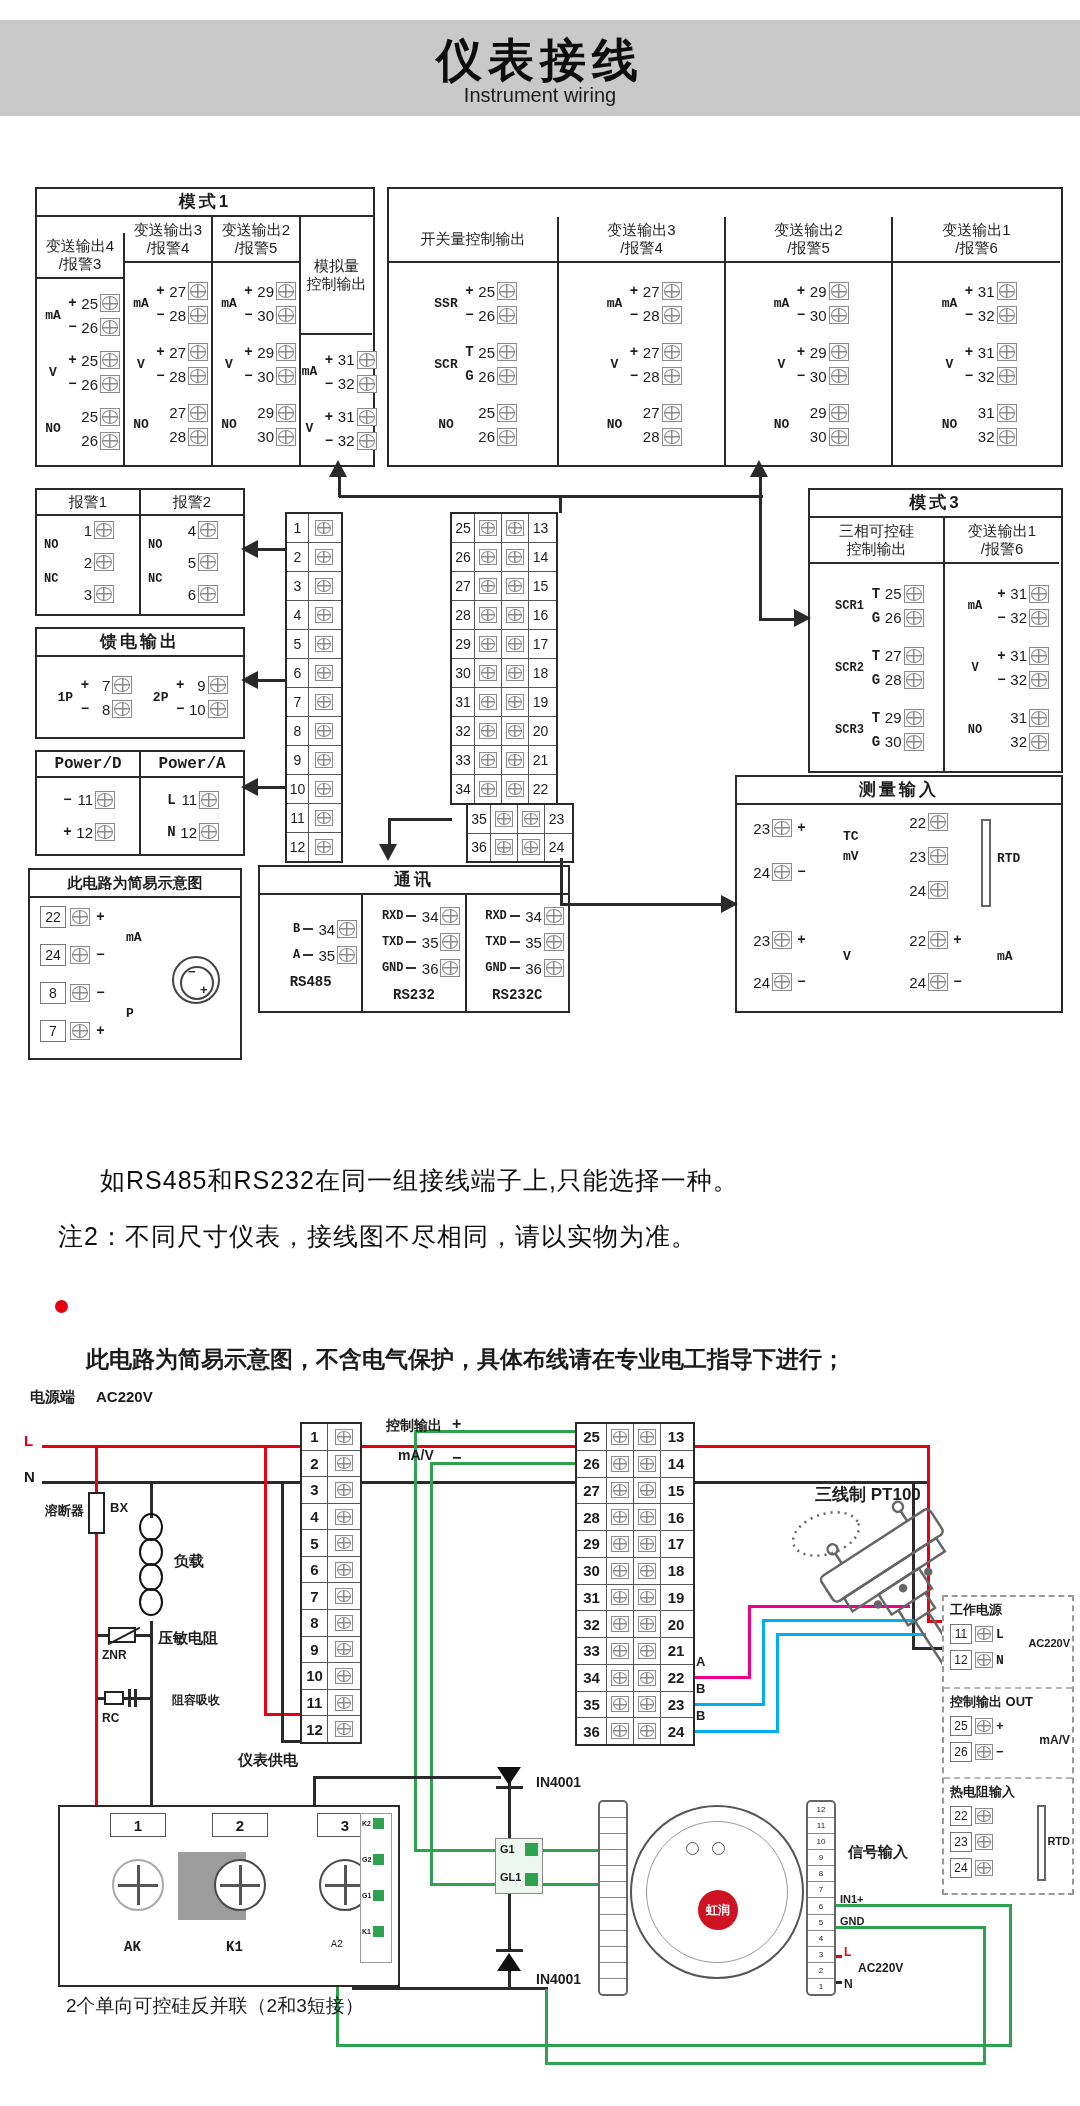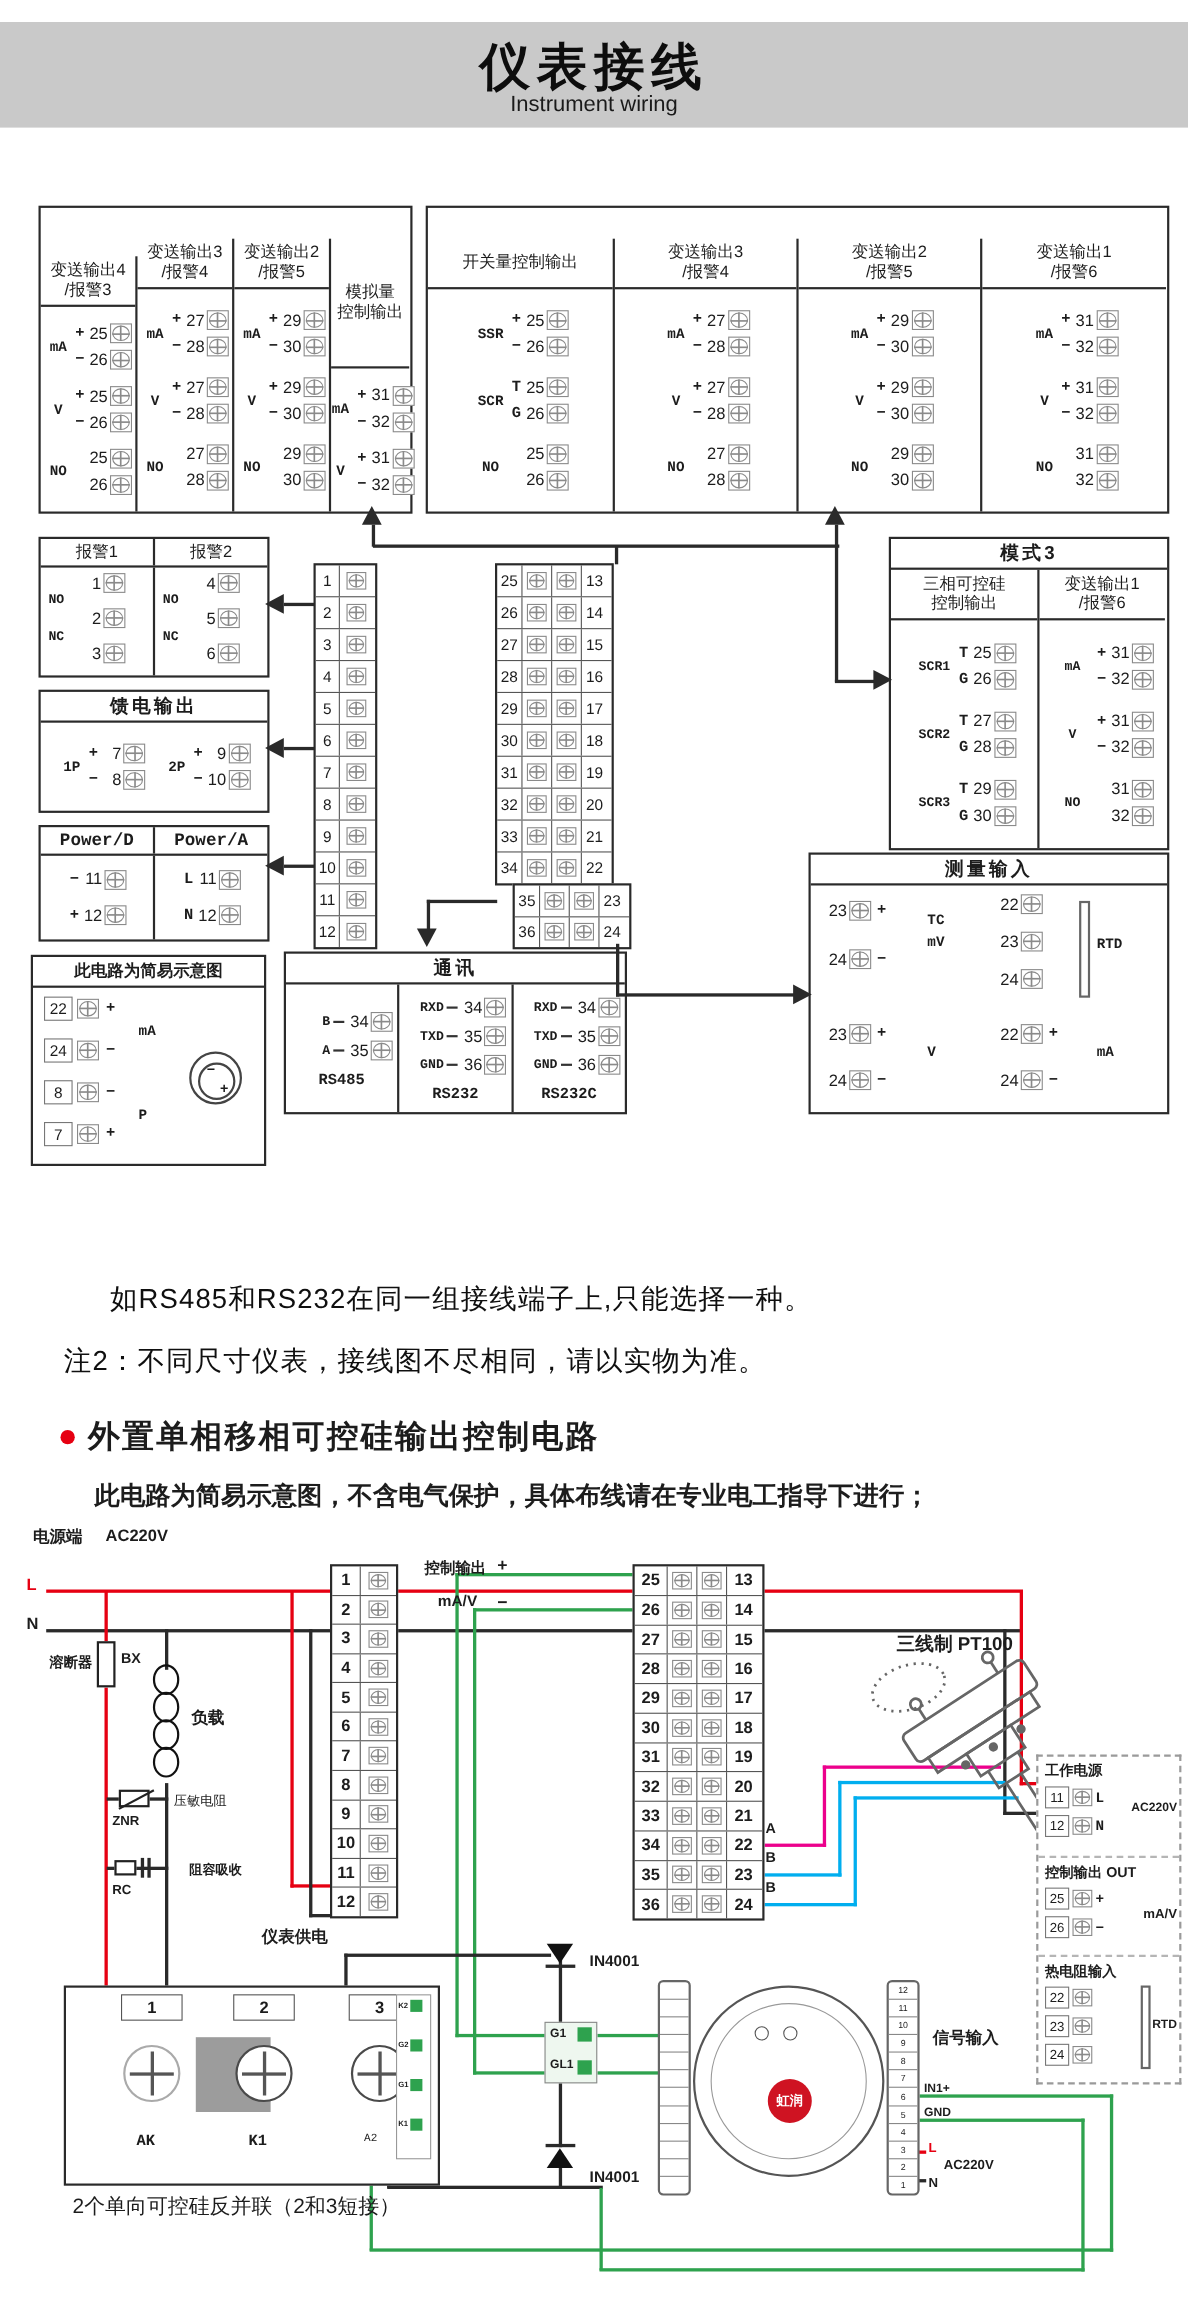"模式1" div.mtitle { html: none -> <div>模式1</div> }
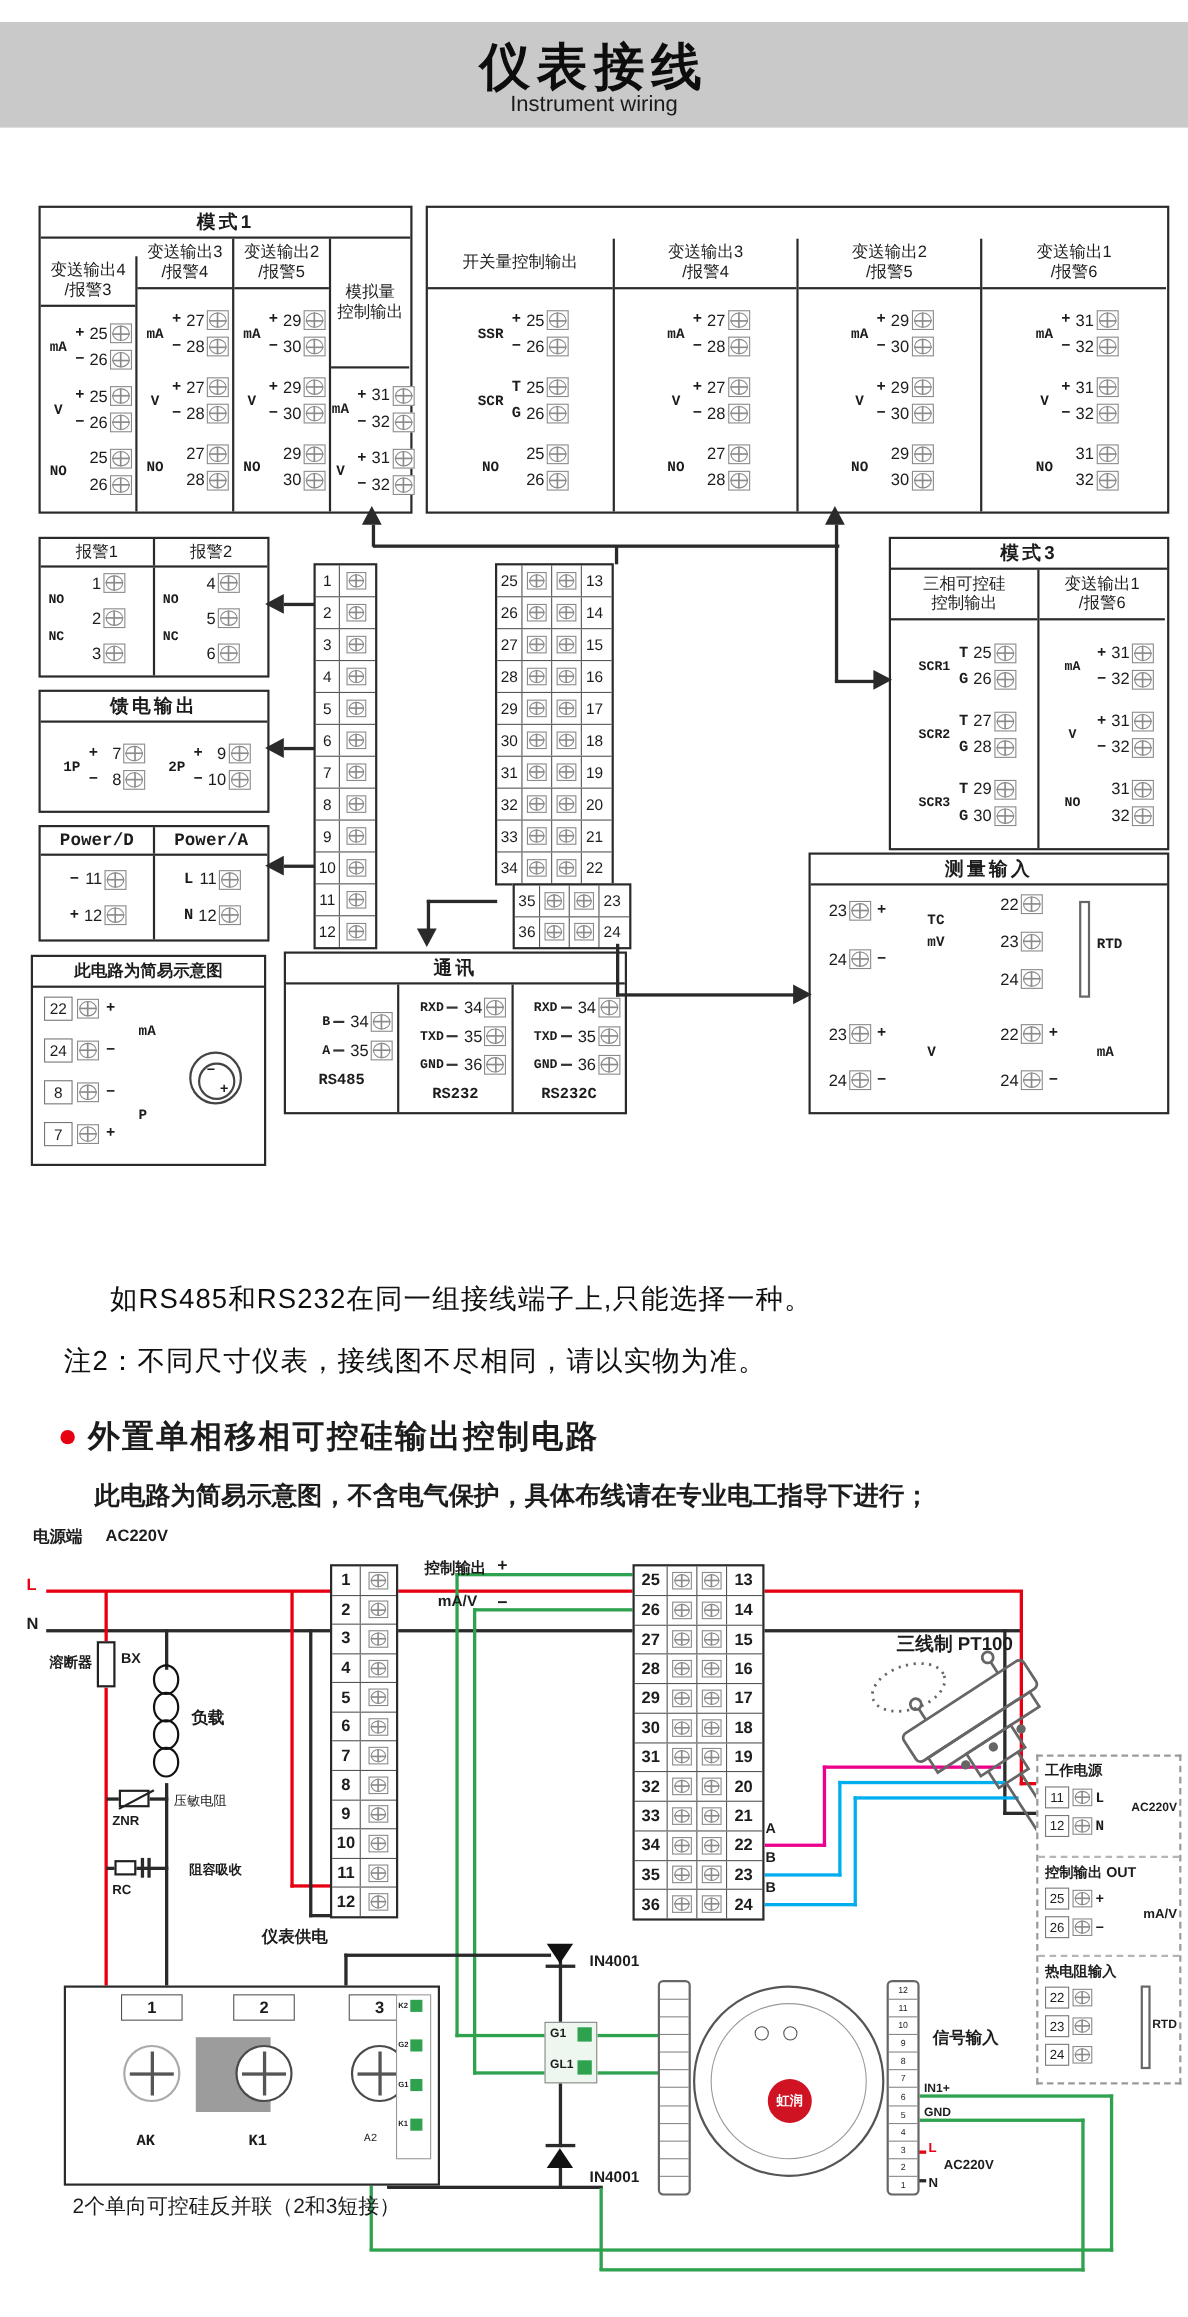"外置单相移相可控硅输出控制电路" div.lb { html: <div>外置单相移相可控硅输出控制电路</div> -> none }
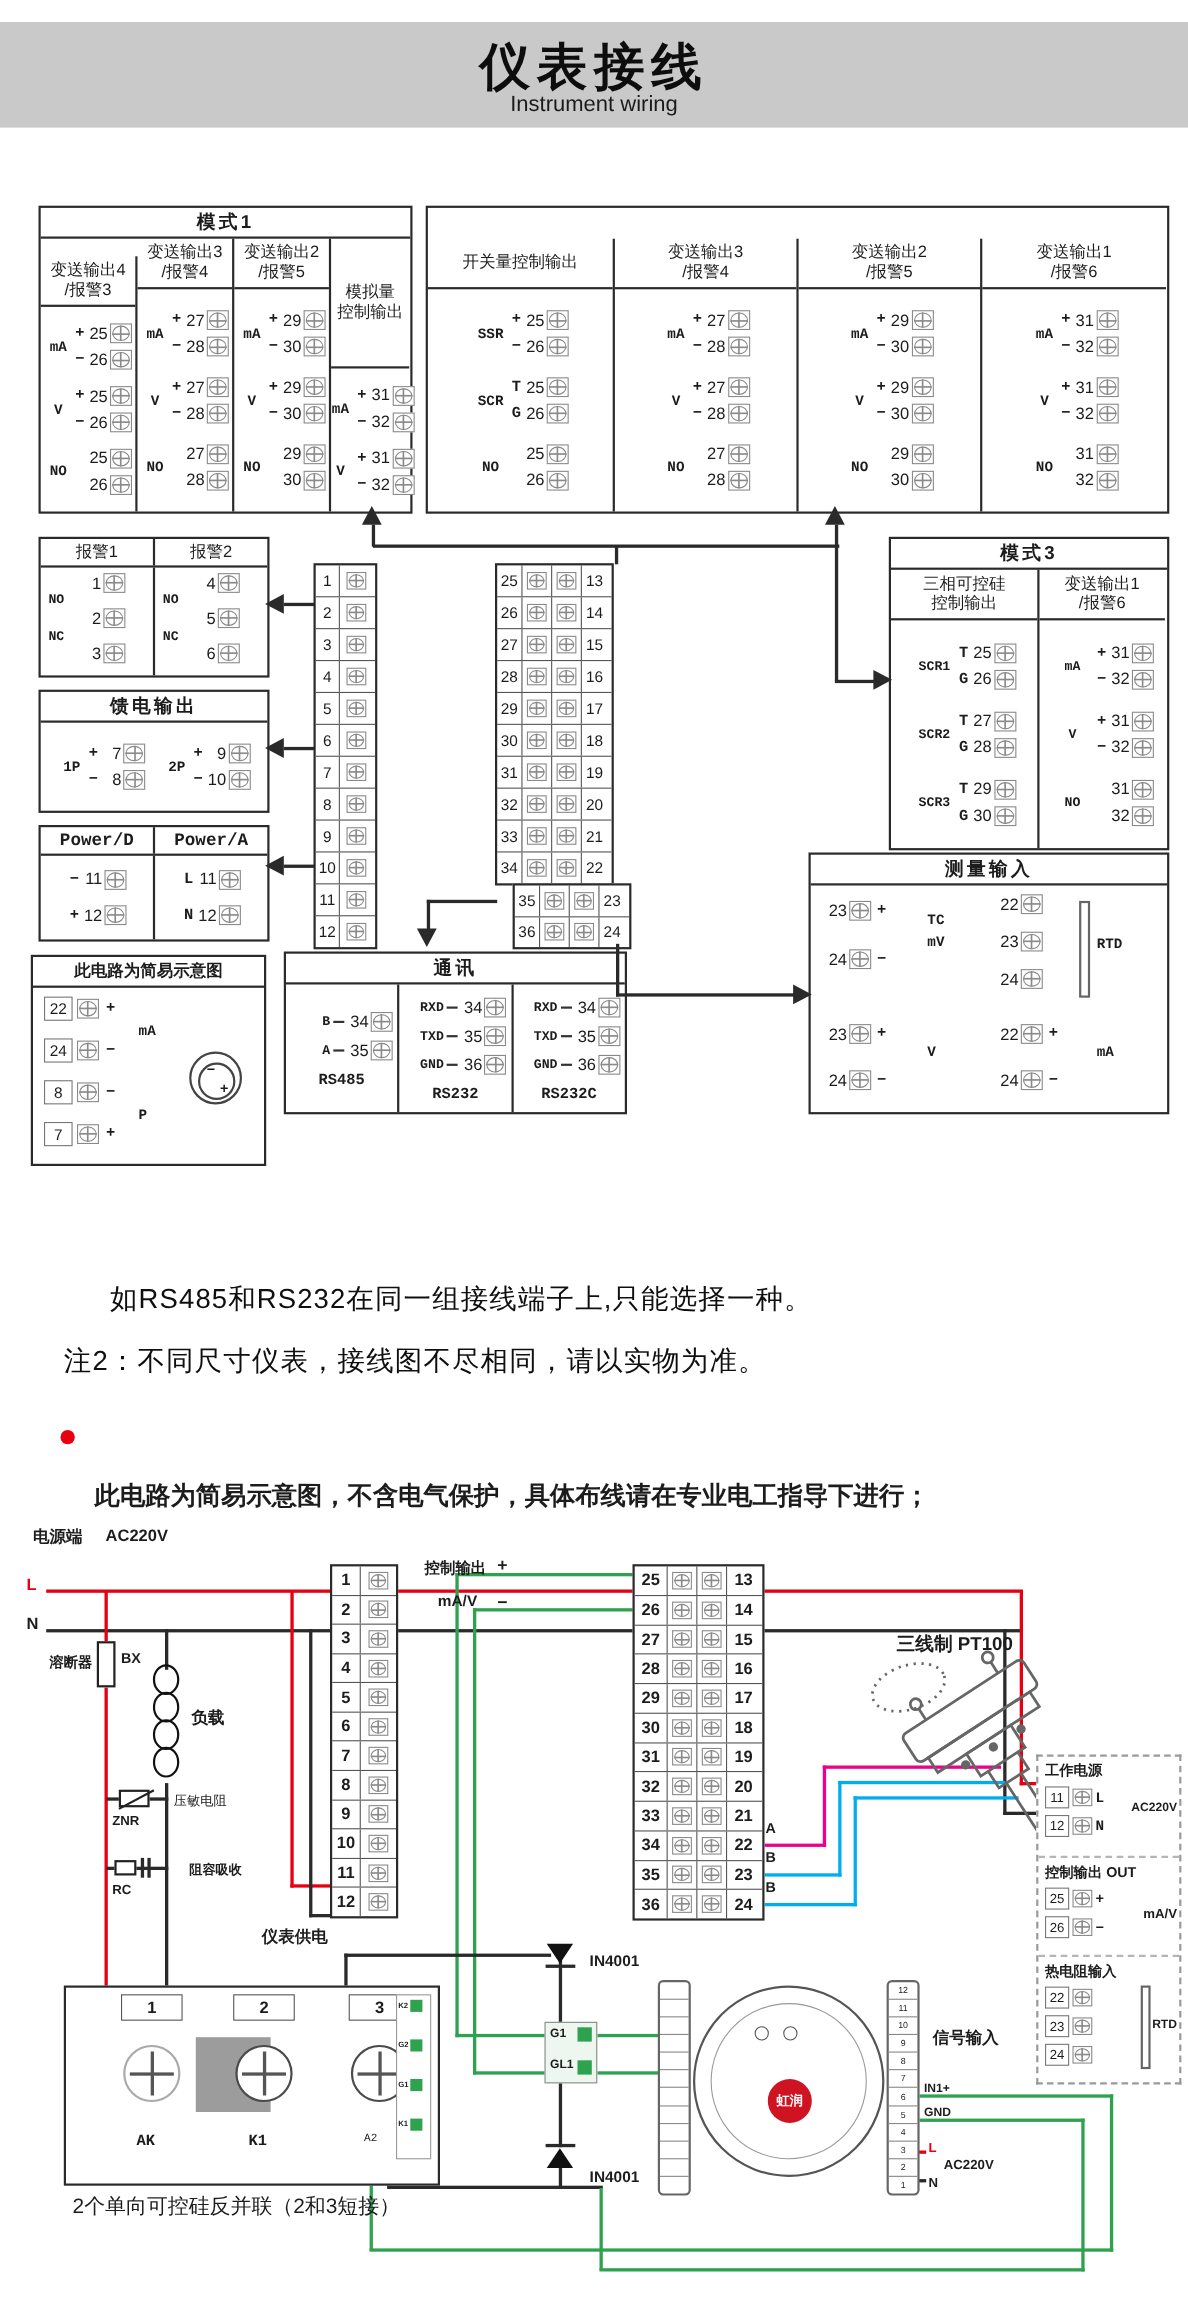"压敏电阻" div.lb { font-size: 12px -> 15px; font-weight: normal -> bold }
